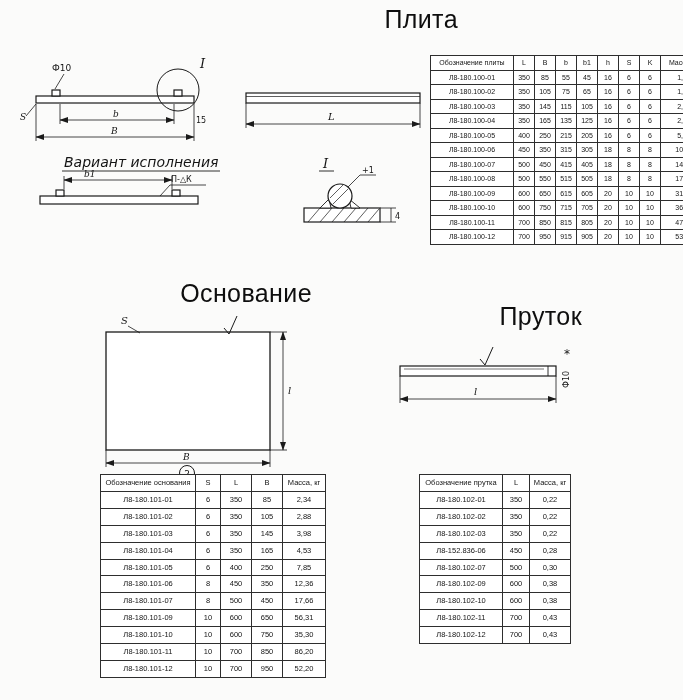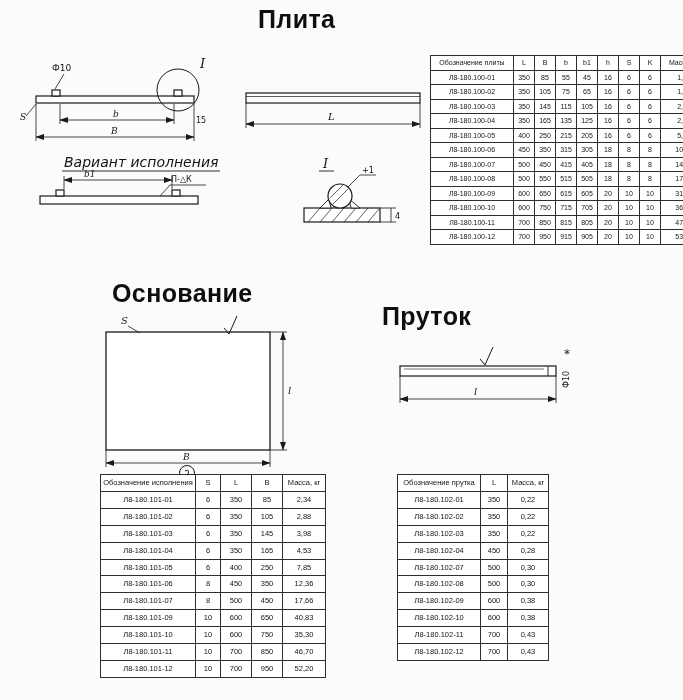"Плита" .title { font-weight: 700 -> 400; text-align: left -> right }
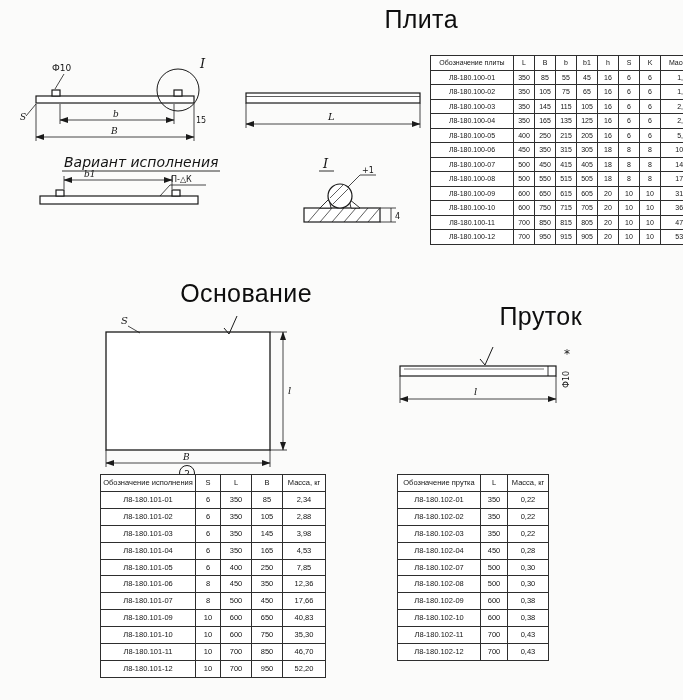"Обозначение исполнения" th { text: исполнения -> основания }
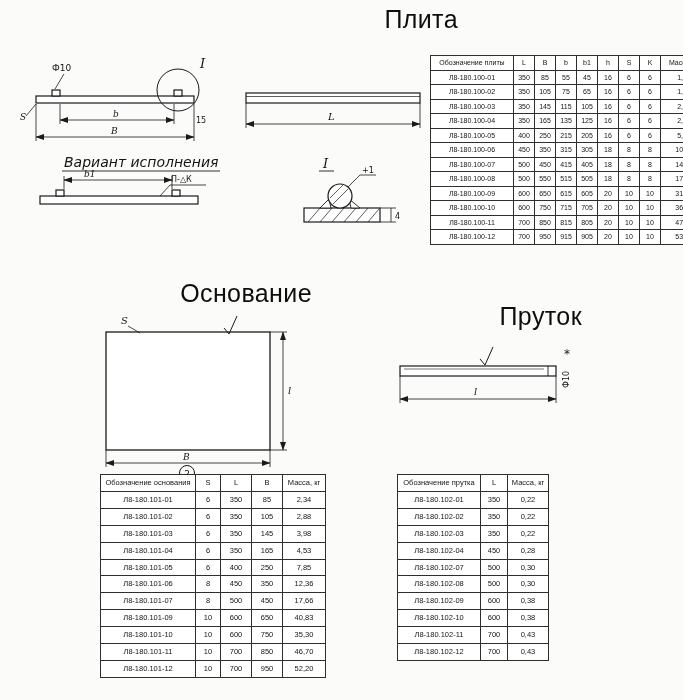"Обозначение прутка" table.abs { left: 397px -> 419px }
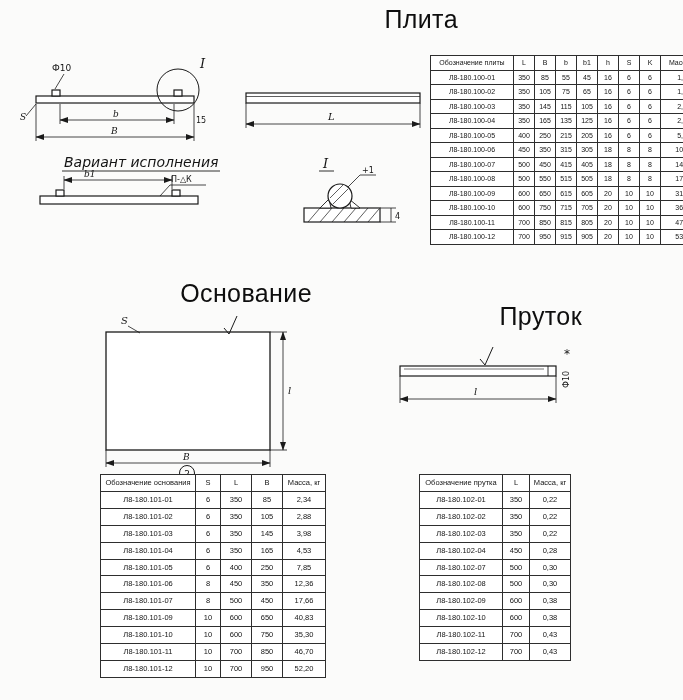"Л8-180.102-04" td { text: Л8-180.102-04 -> Л8-152.836-06 }
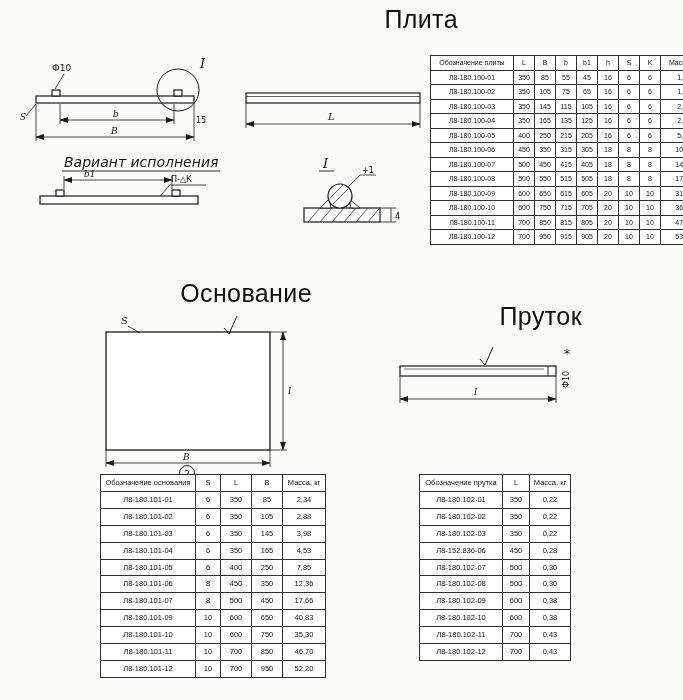"Л8-180.102-08" tr { html: <tr> <td>Л8-180.102-08</td> <td>500</td> <td>0,30</td> </tr> -> none }
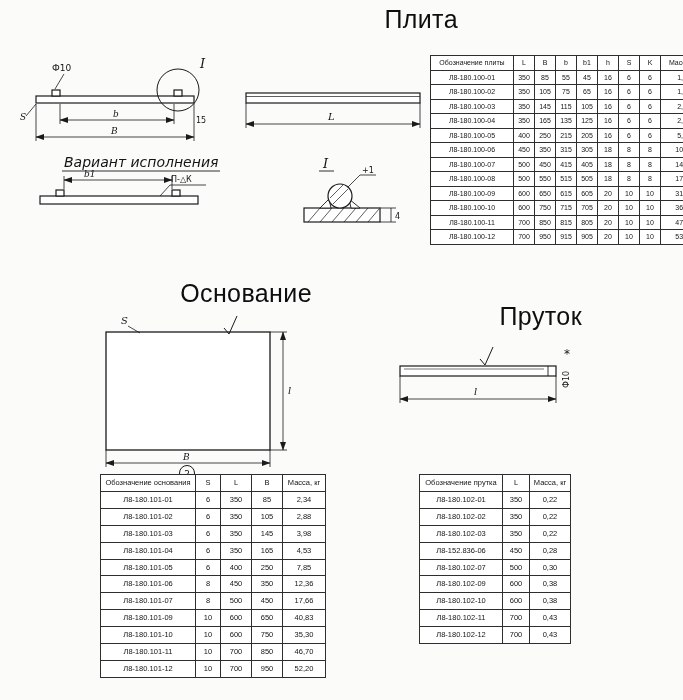"40,83" td { text: 40,83 -> 56,31 }
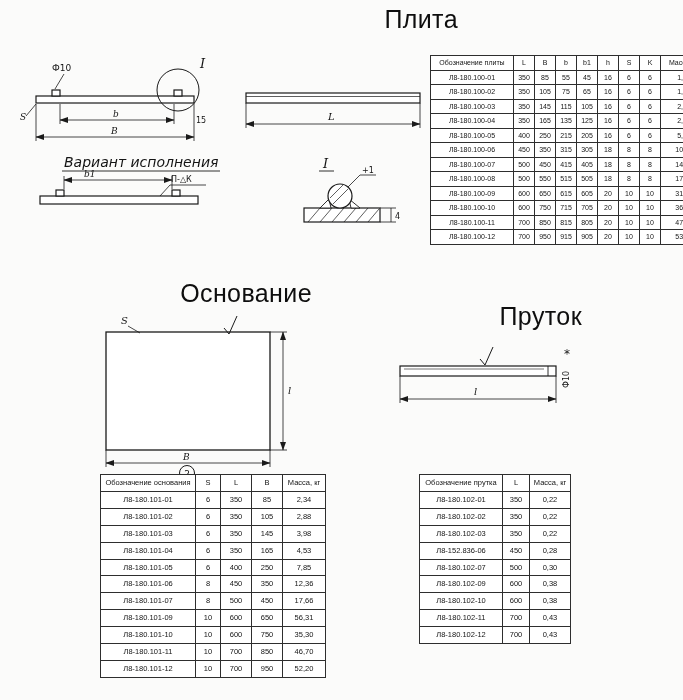"46,70" td { text: 46,70 -> 86,20 }
